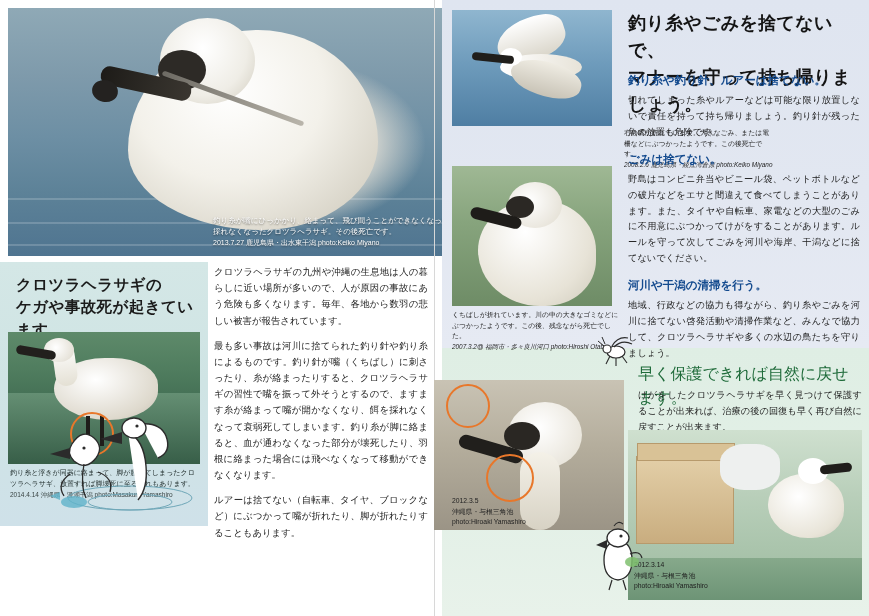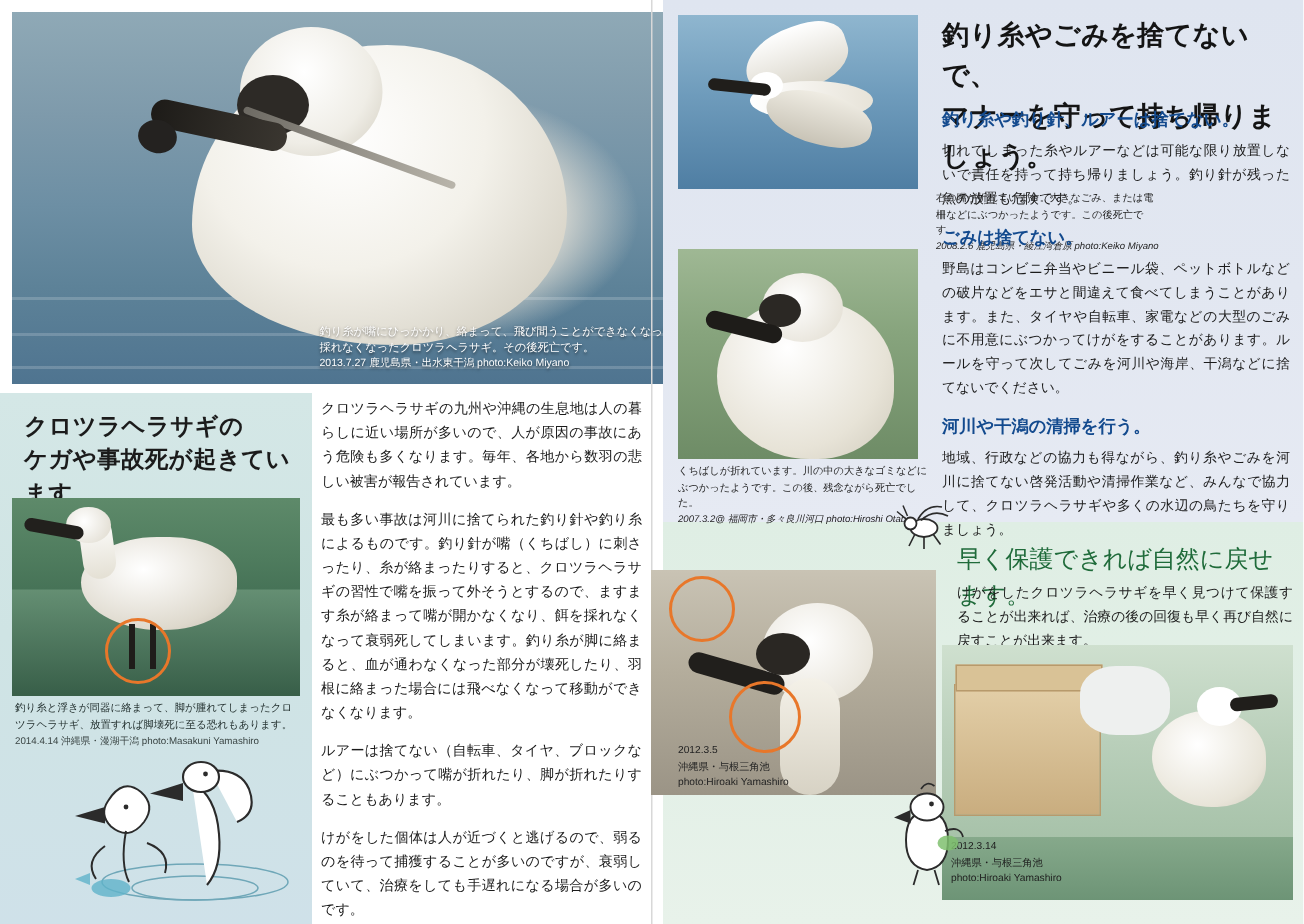"クロツラヘラサギの" .tealbox { height: 354px -> 264px }
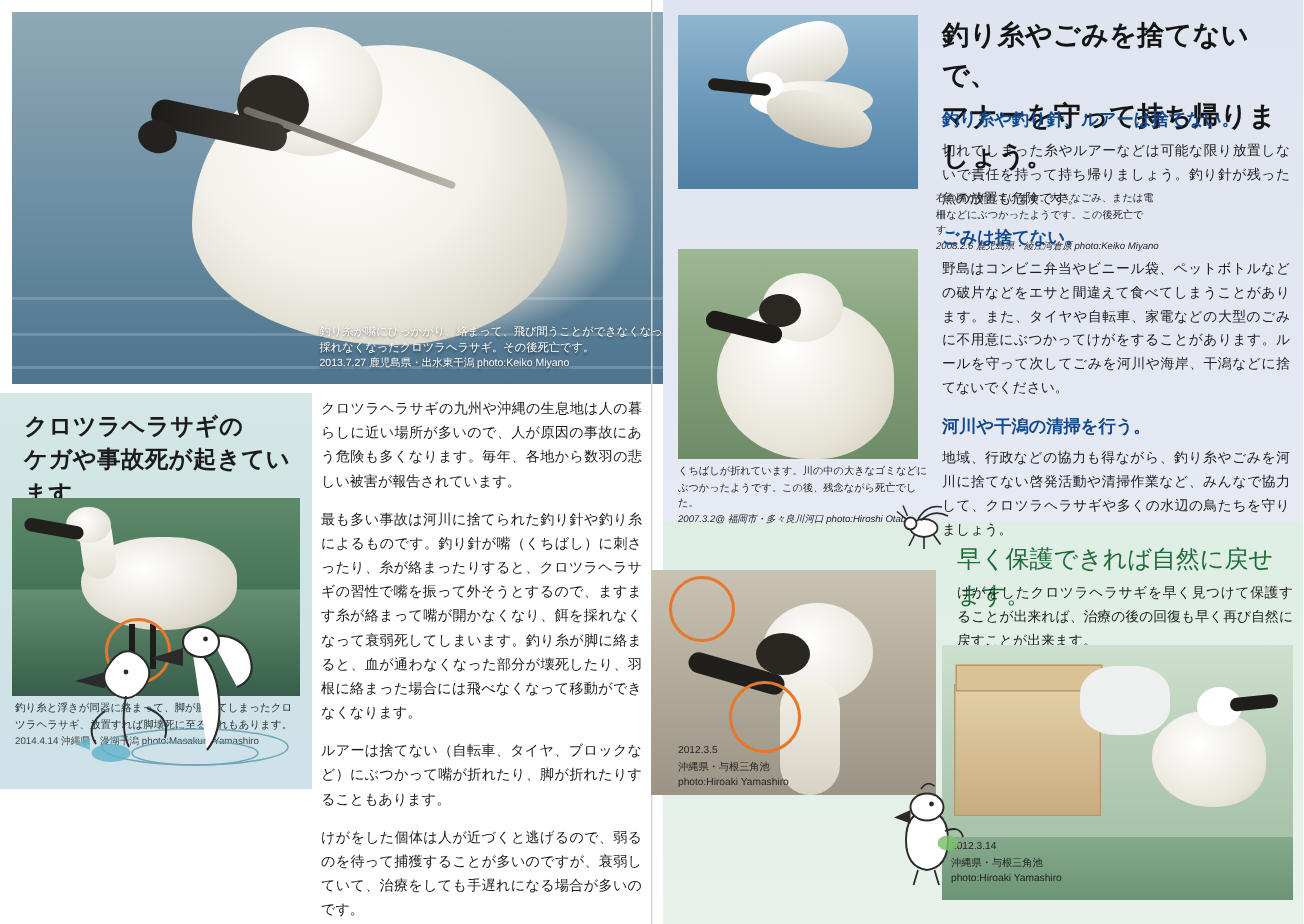"けがをした個体は人が近づくと逃げるので、弱るのを待って捕獲することが多いのですが" p { html: <p>けがをした個体は人が近づくと逃げるので、弱るのを待って捕獲することが多いのですが、衰弱していて、治療をしても手遅れになる場合が多いのです。</p> -> none }
